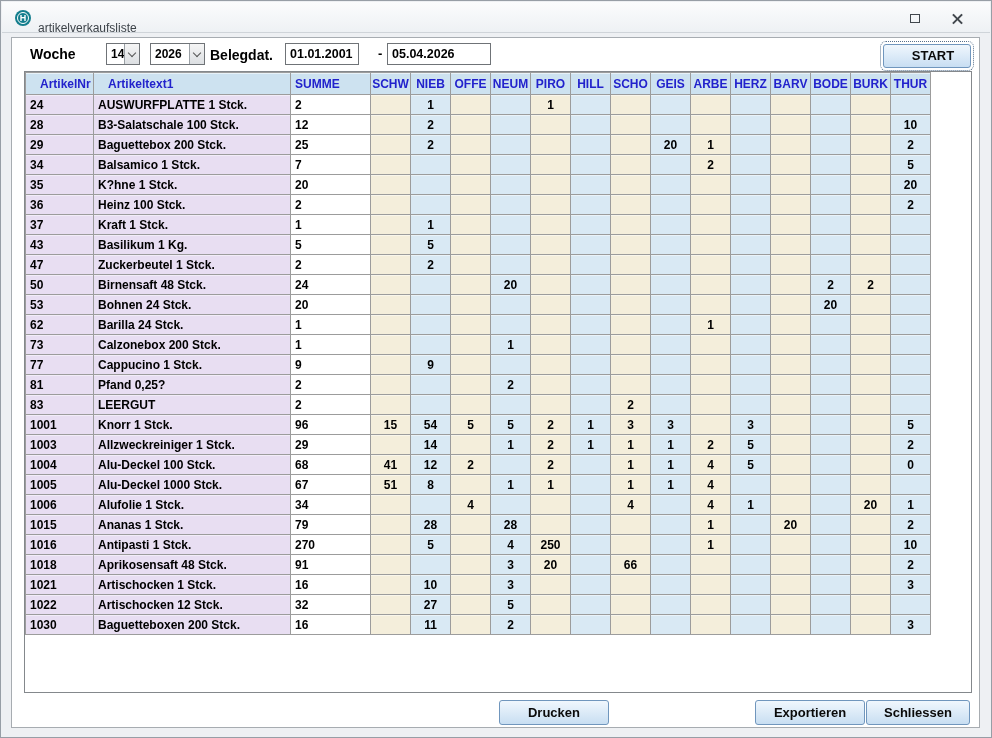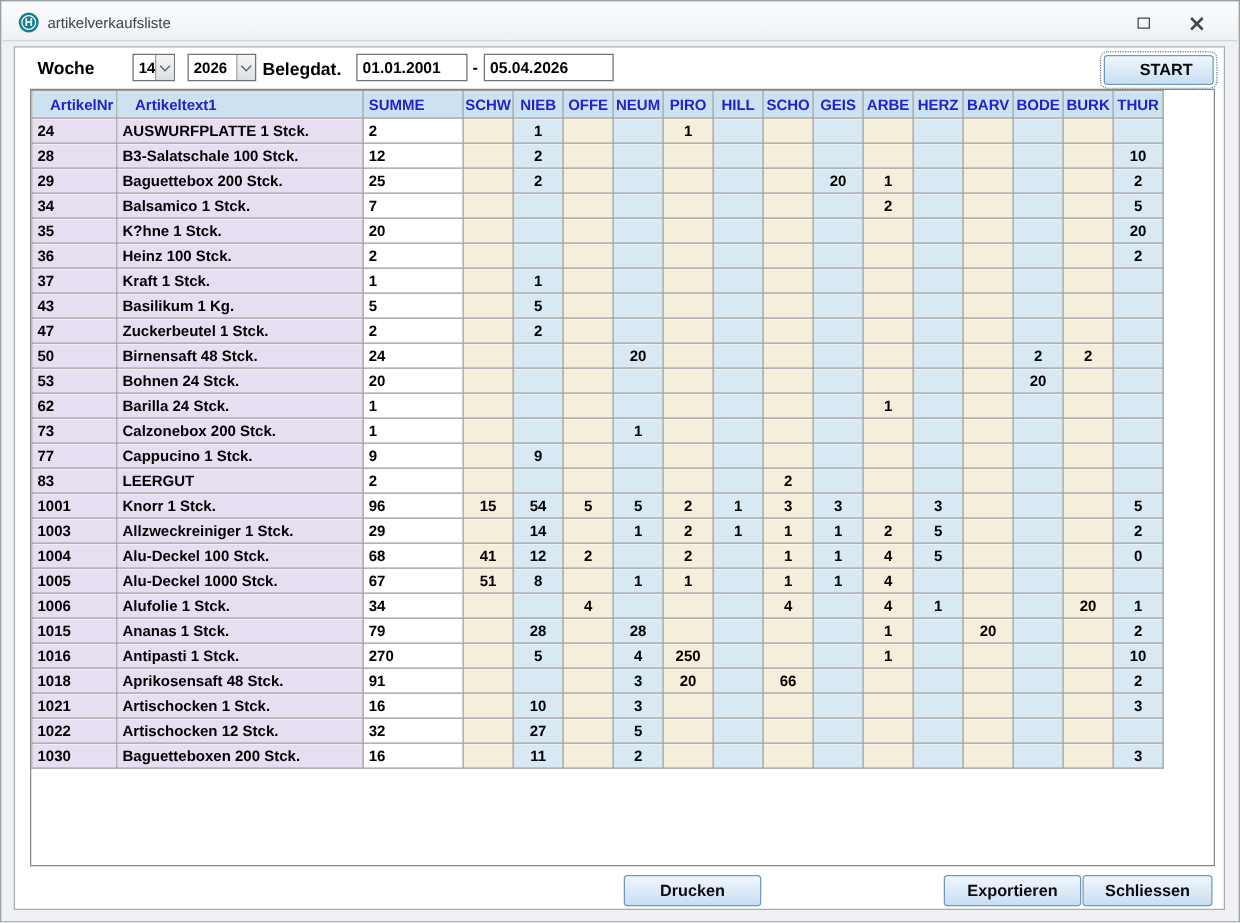"artikelverkaufsliste" .title-text { top: 9px -> 19px }
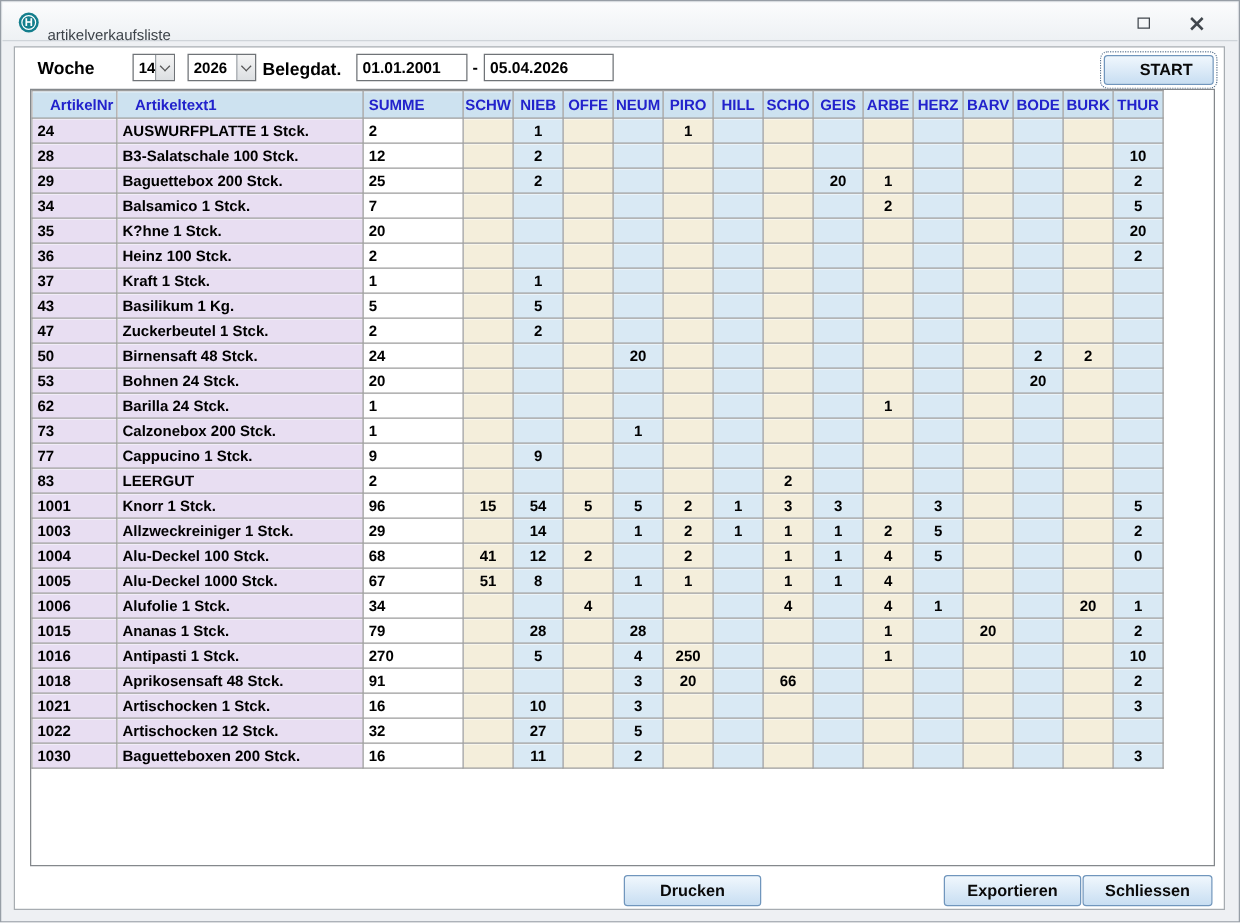"01.01.2001" .date-from { width: 89px -> 74px }
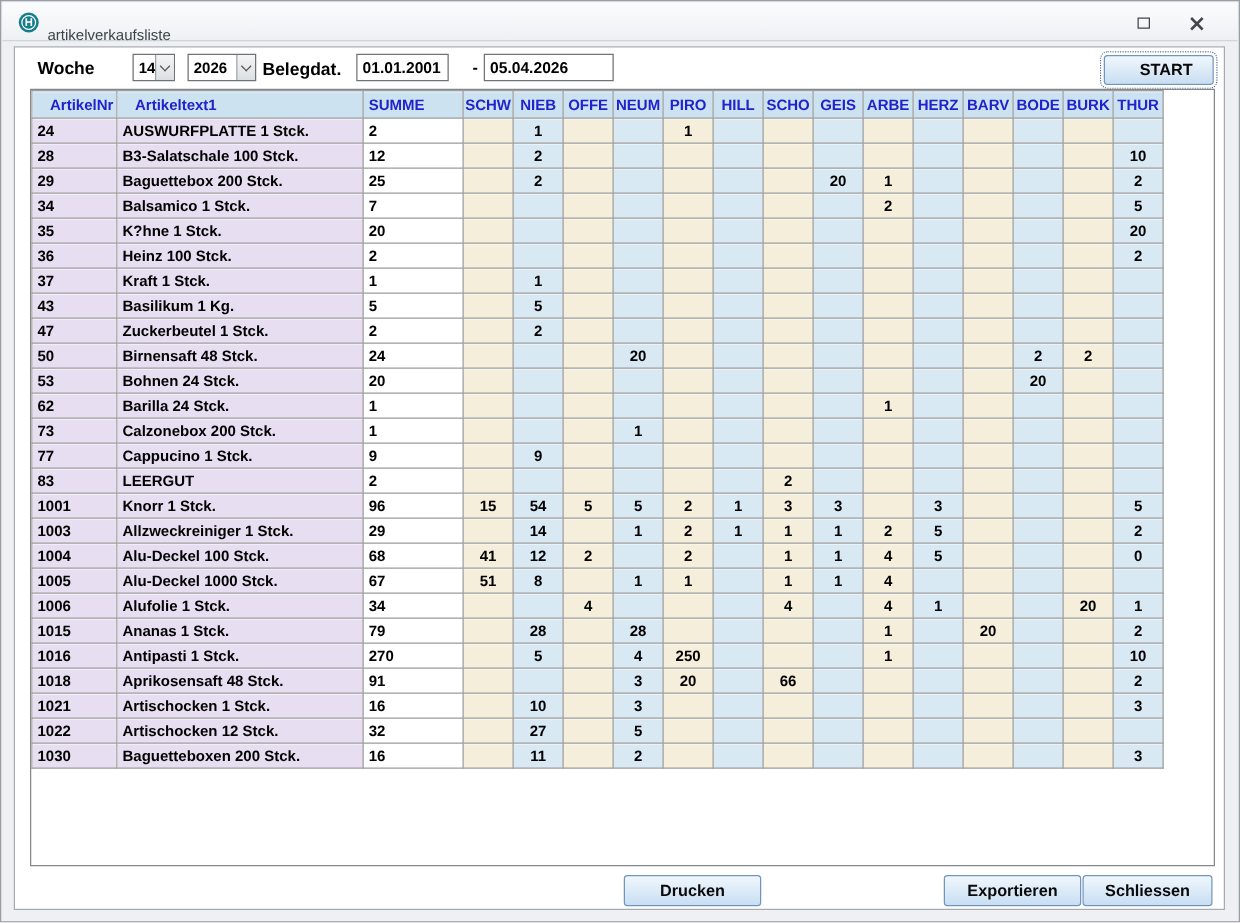"81" tr { html: none -> <tr> <td>81</td> <td>Pfand 0,25?</td> <td>2</td> <td></td> <td></td> <td></td> <td>2</td> <td></td> <td></td> <td></td> <td></td> <td></td> <td></td> <td></td> <td></td> <td></td> <td></td> </tr> }
